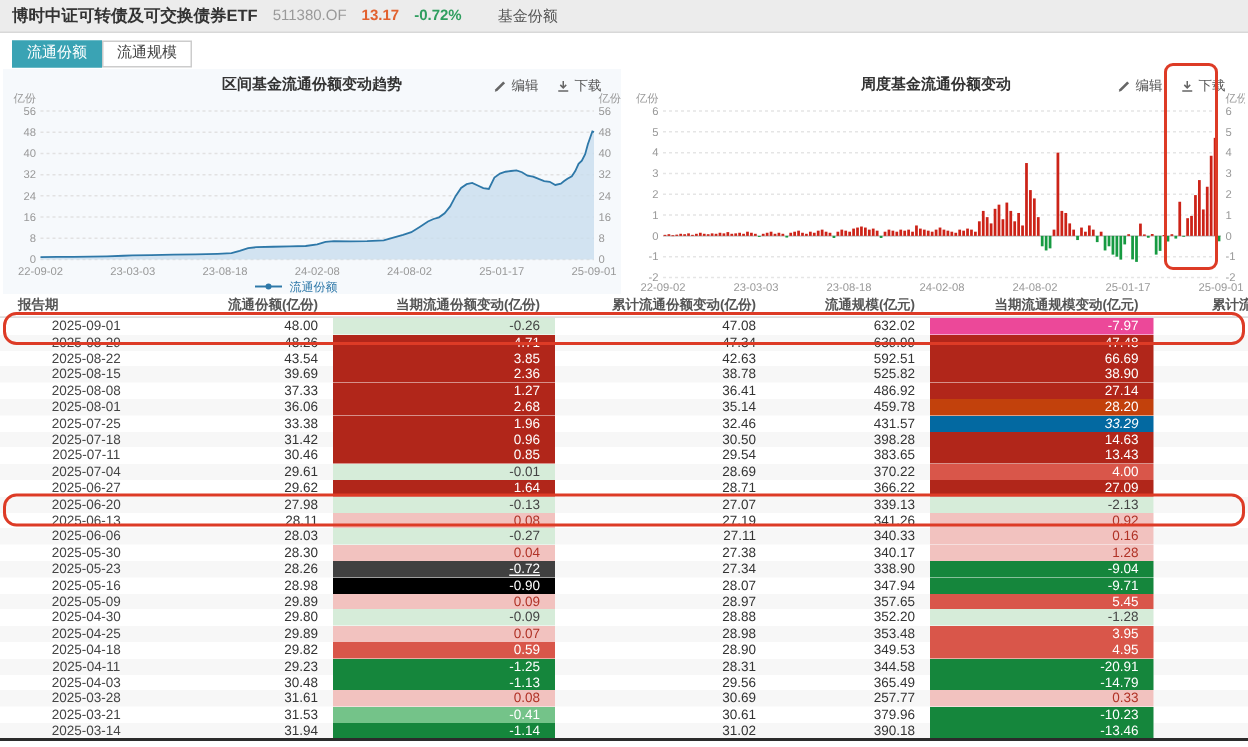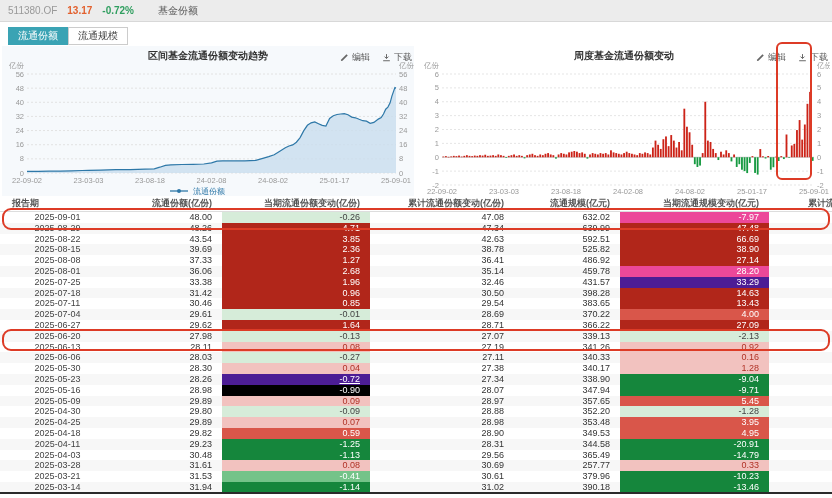"博时中证可转债及可交换债券ETF" span.fund-title { html: none -> <span>博时中证可转债及可交换债券ETF</span> }
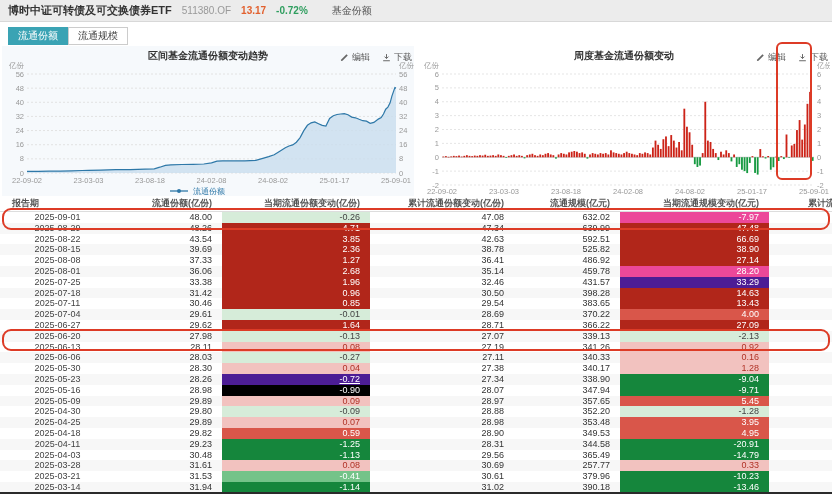"编辑" .chart-actions { right: 2px -> 13px }
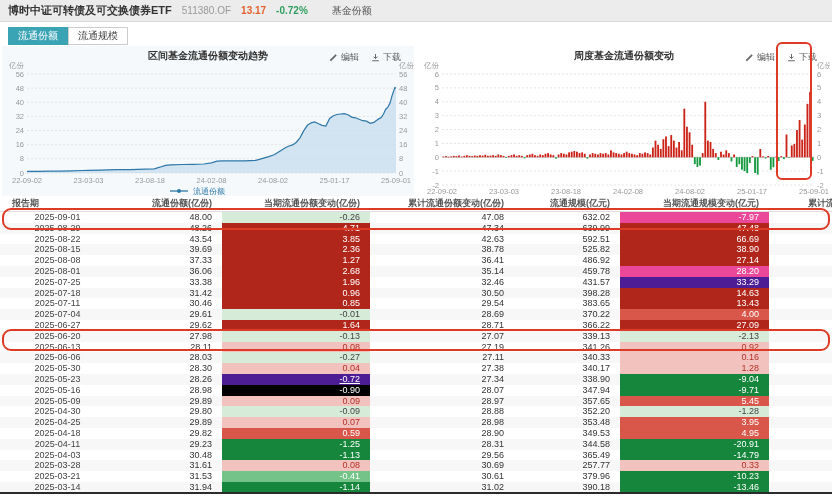"28.20" td { background: #ec4899 -> #c2410c }
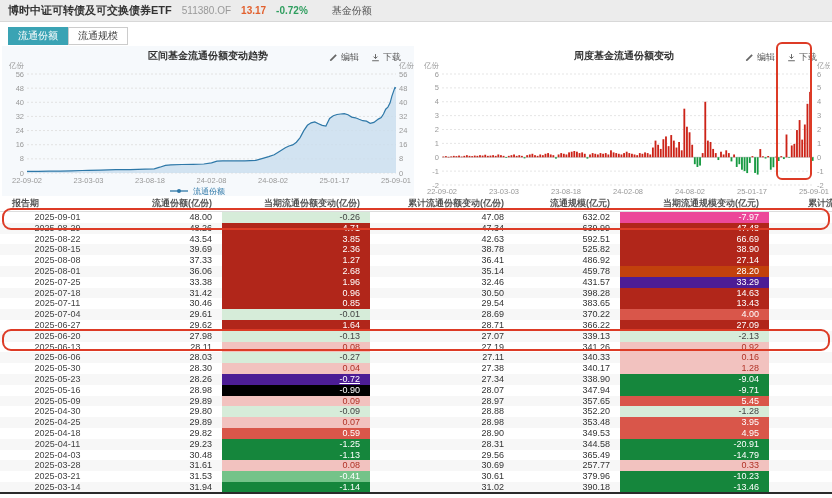"33.29" td { background: #4c1d95 -> #0369a1; font-style: none -> italic }
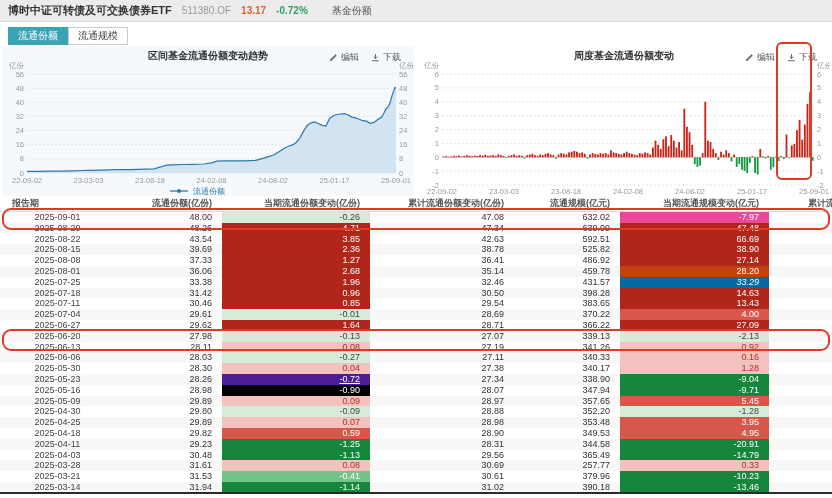"-0.72" td { background: #4c1d95 -> #404040 }
